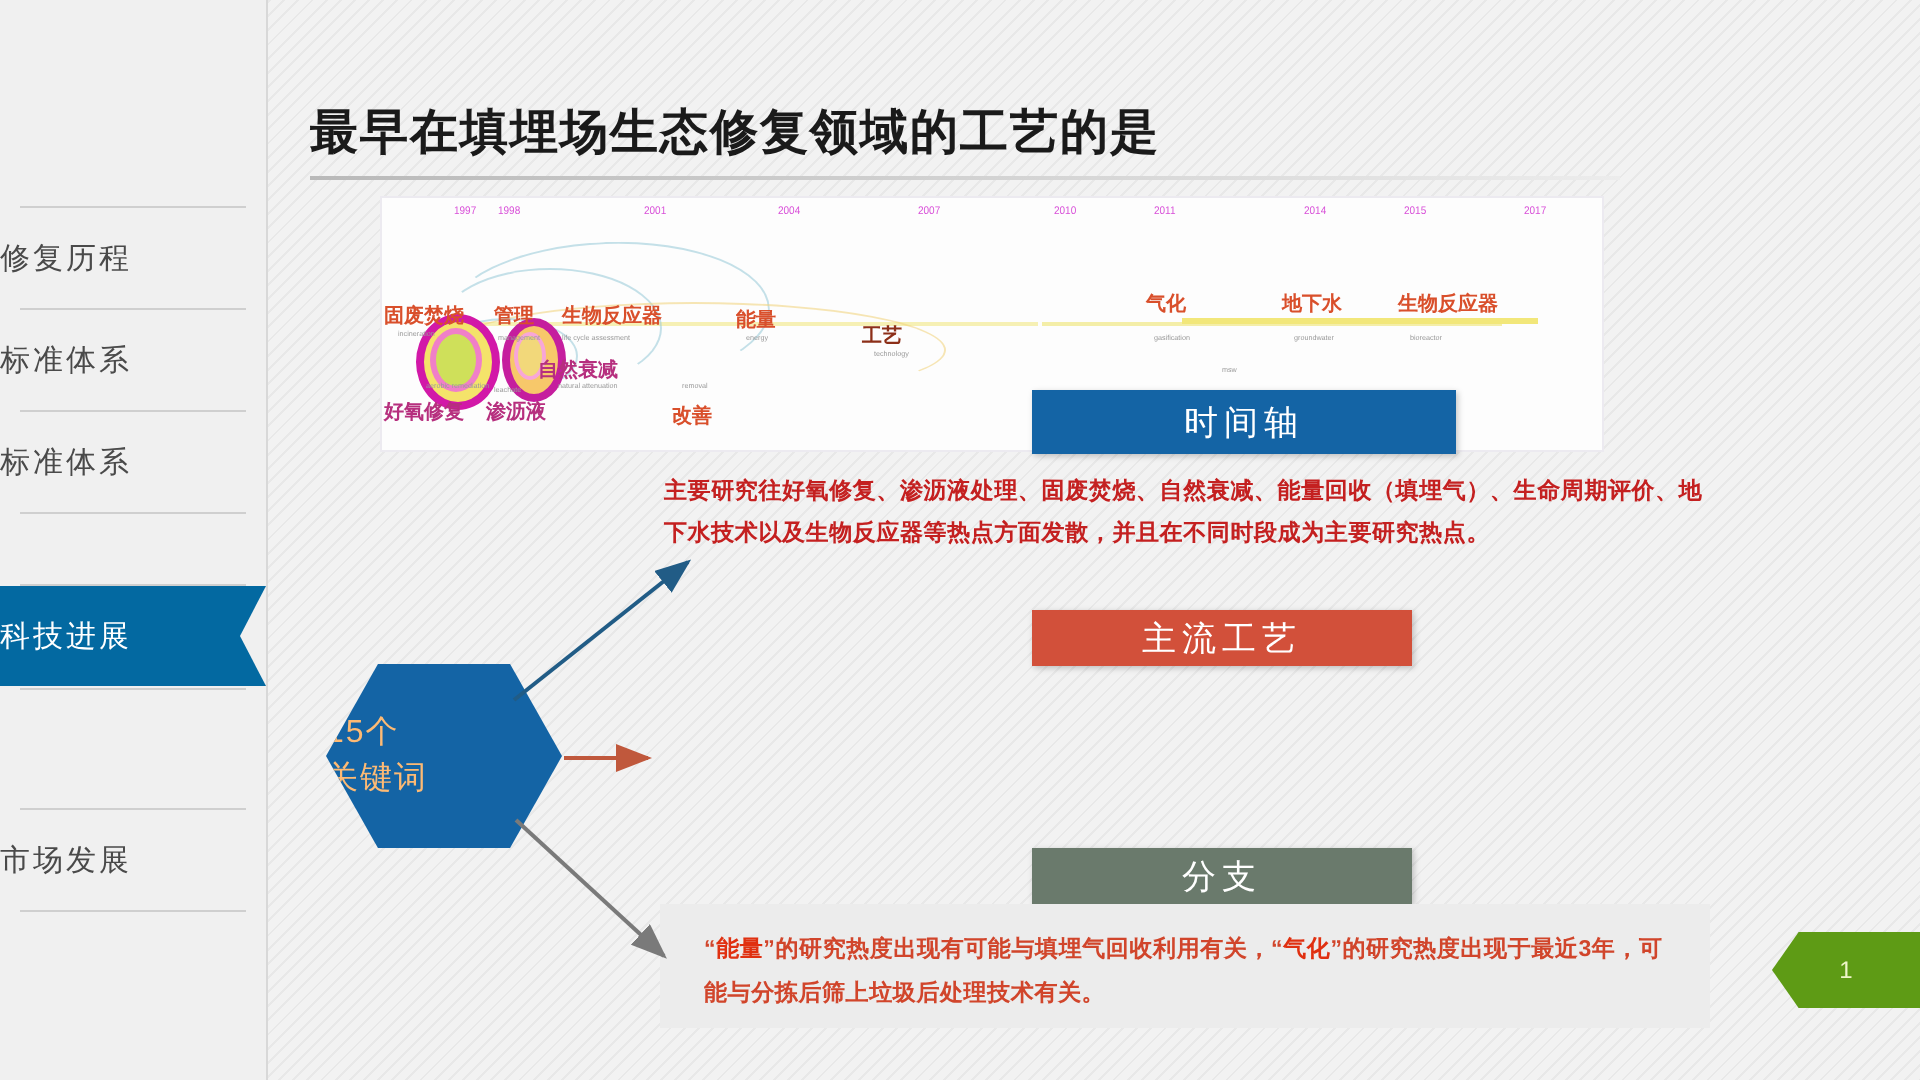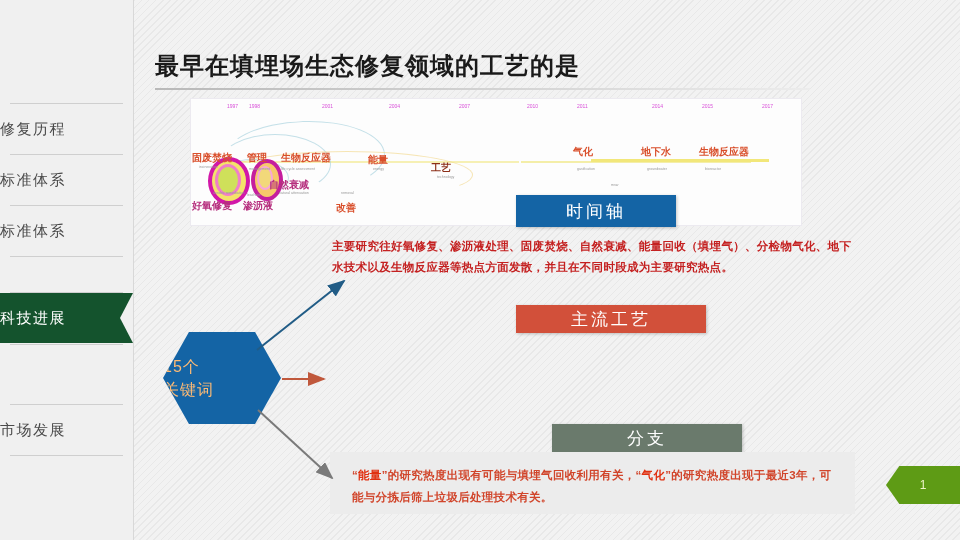"时间轴" #cap-timeline { width: 160px -> 212px }
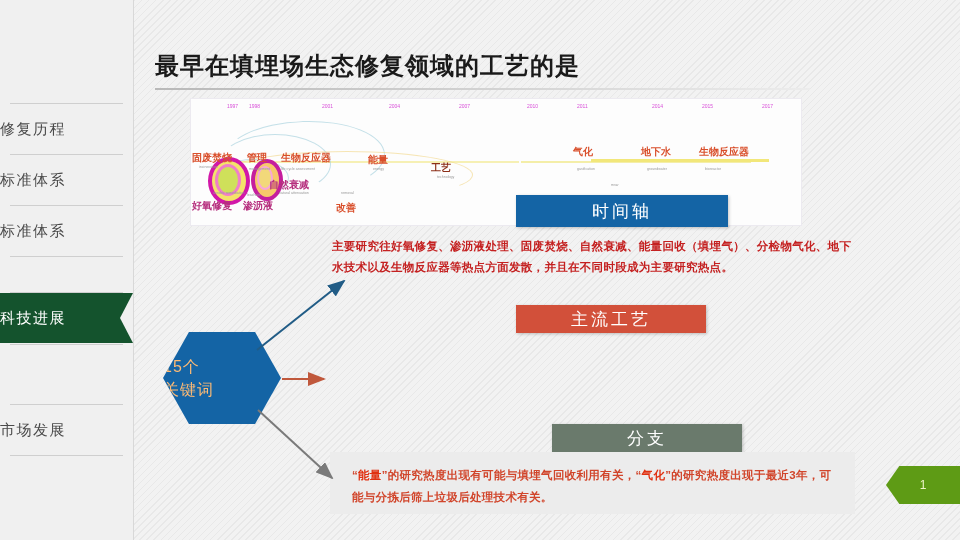"主要研究往好氧修复、渗沥液处理、固废焚烧、自然衰减、能量回收（填埋气）、分检物气" span { text: 分检物气化 -> 生命周期评价 }
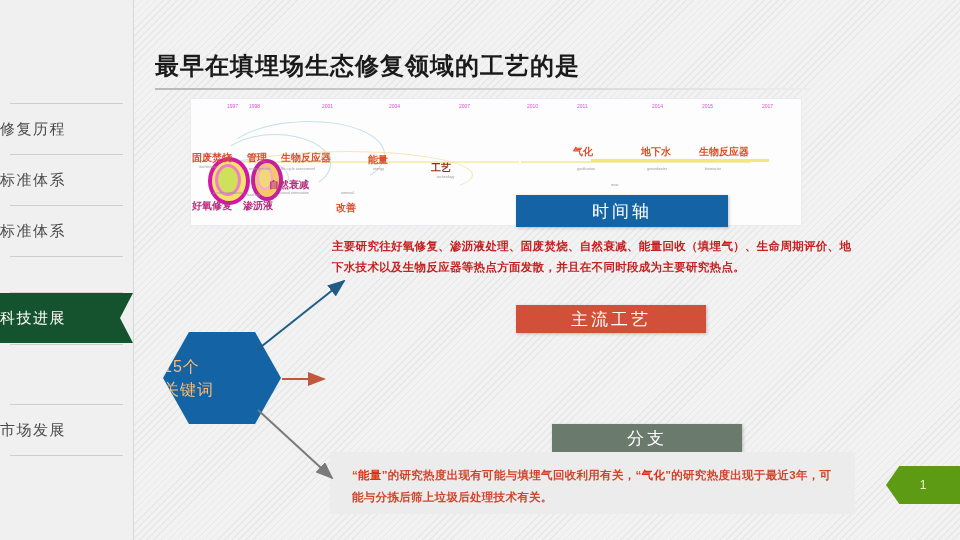"科技进展" .side-item.active { background: #14532d -> #0369a1 }
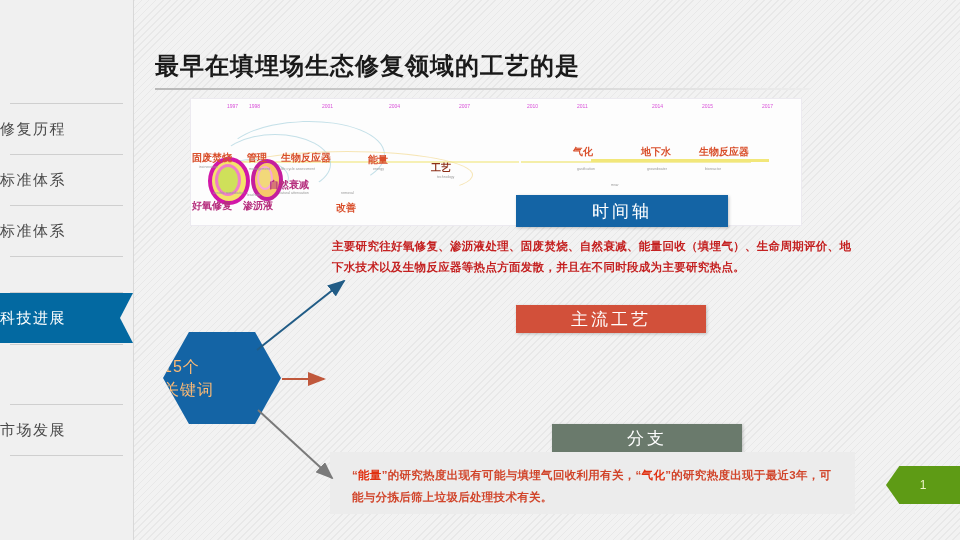"分支" #cap-branch { margin-left: 36px -> none }
